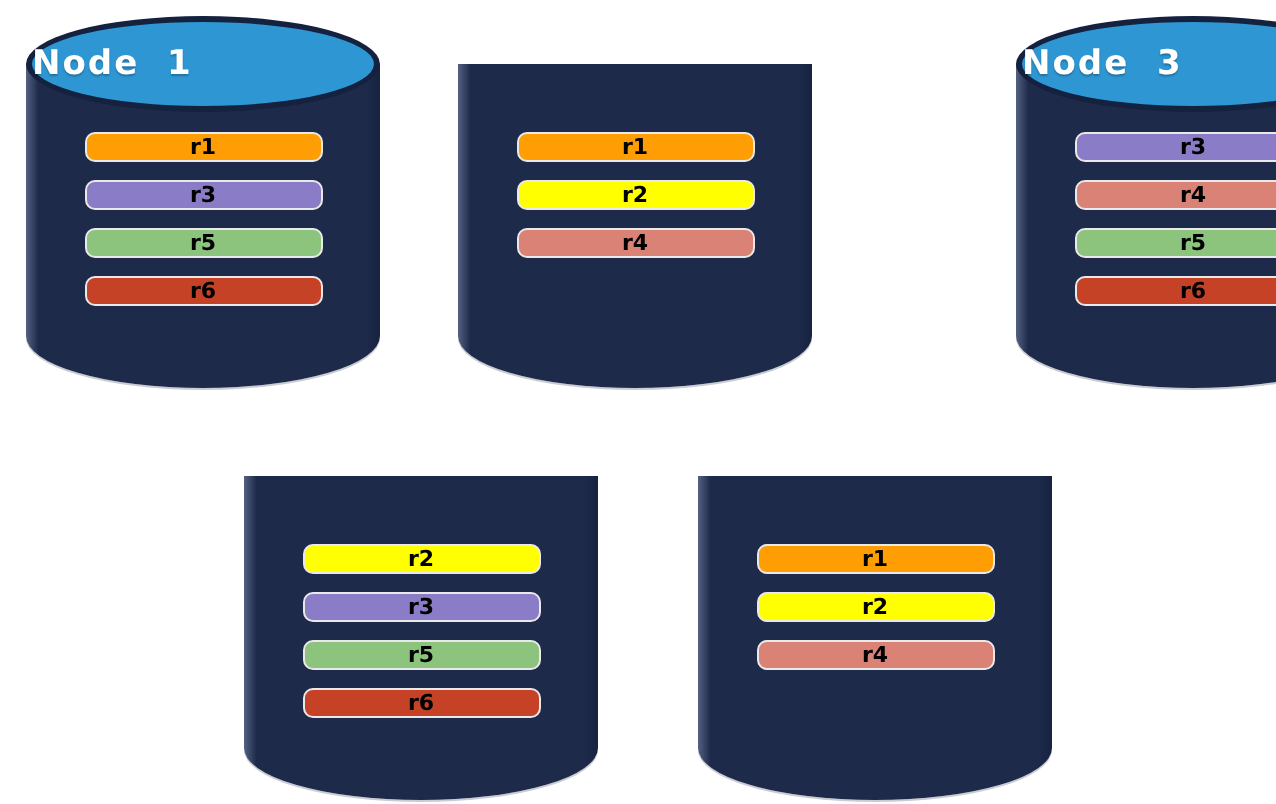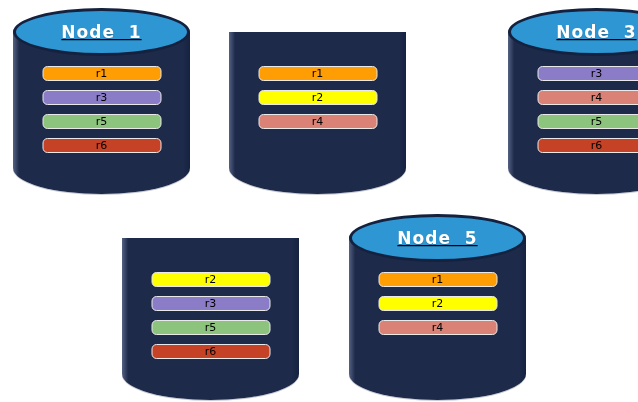"Node 1" .cyl-top { justify-content: center -> none; text-decoration: underline -> none }
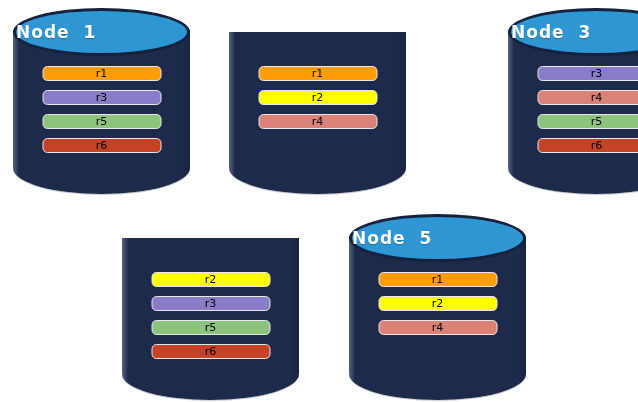"r1" .bar { font-weight: normal -> bold }
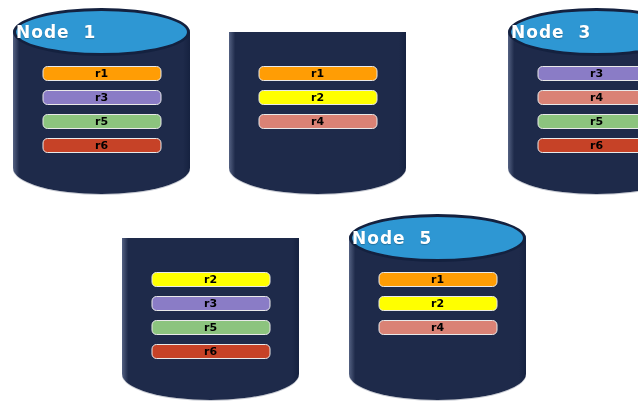"Node 5" div.cyl-top { html: <div> <span>Node 5</span> </div> -> none }
